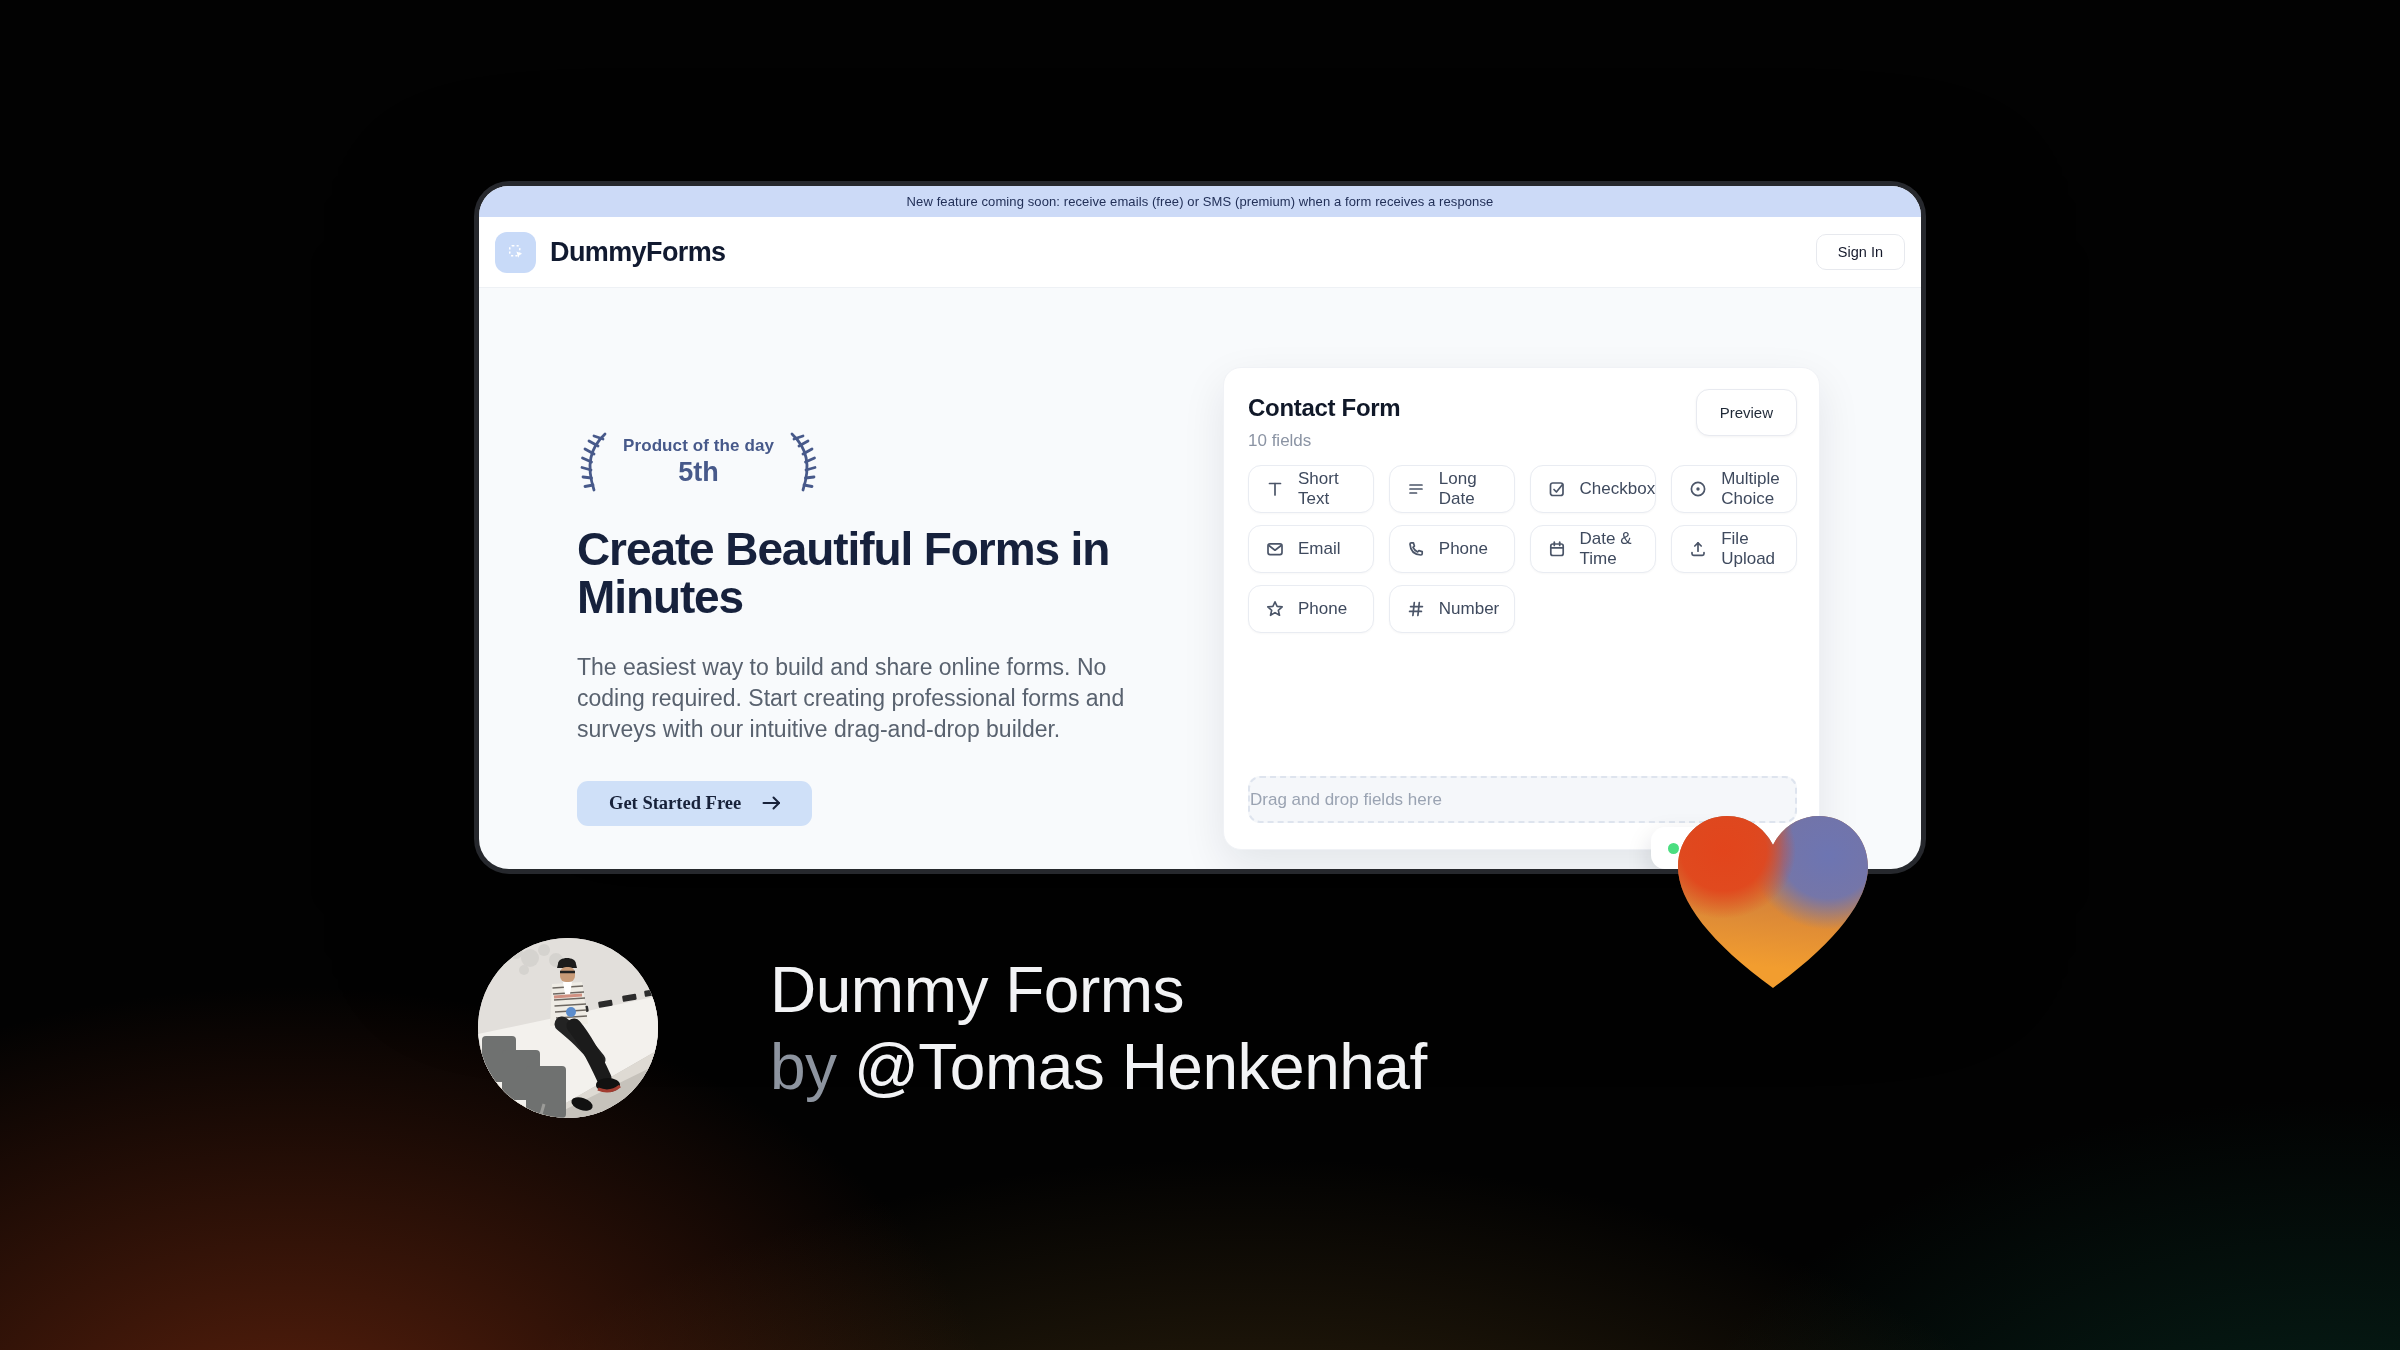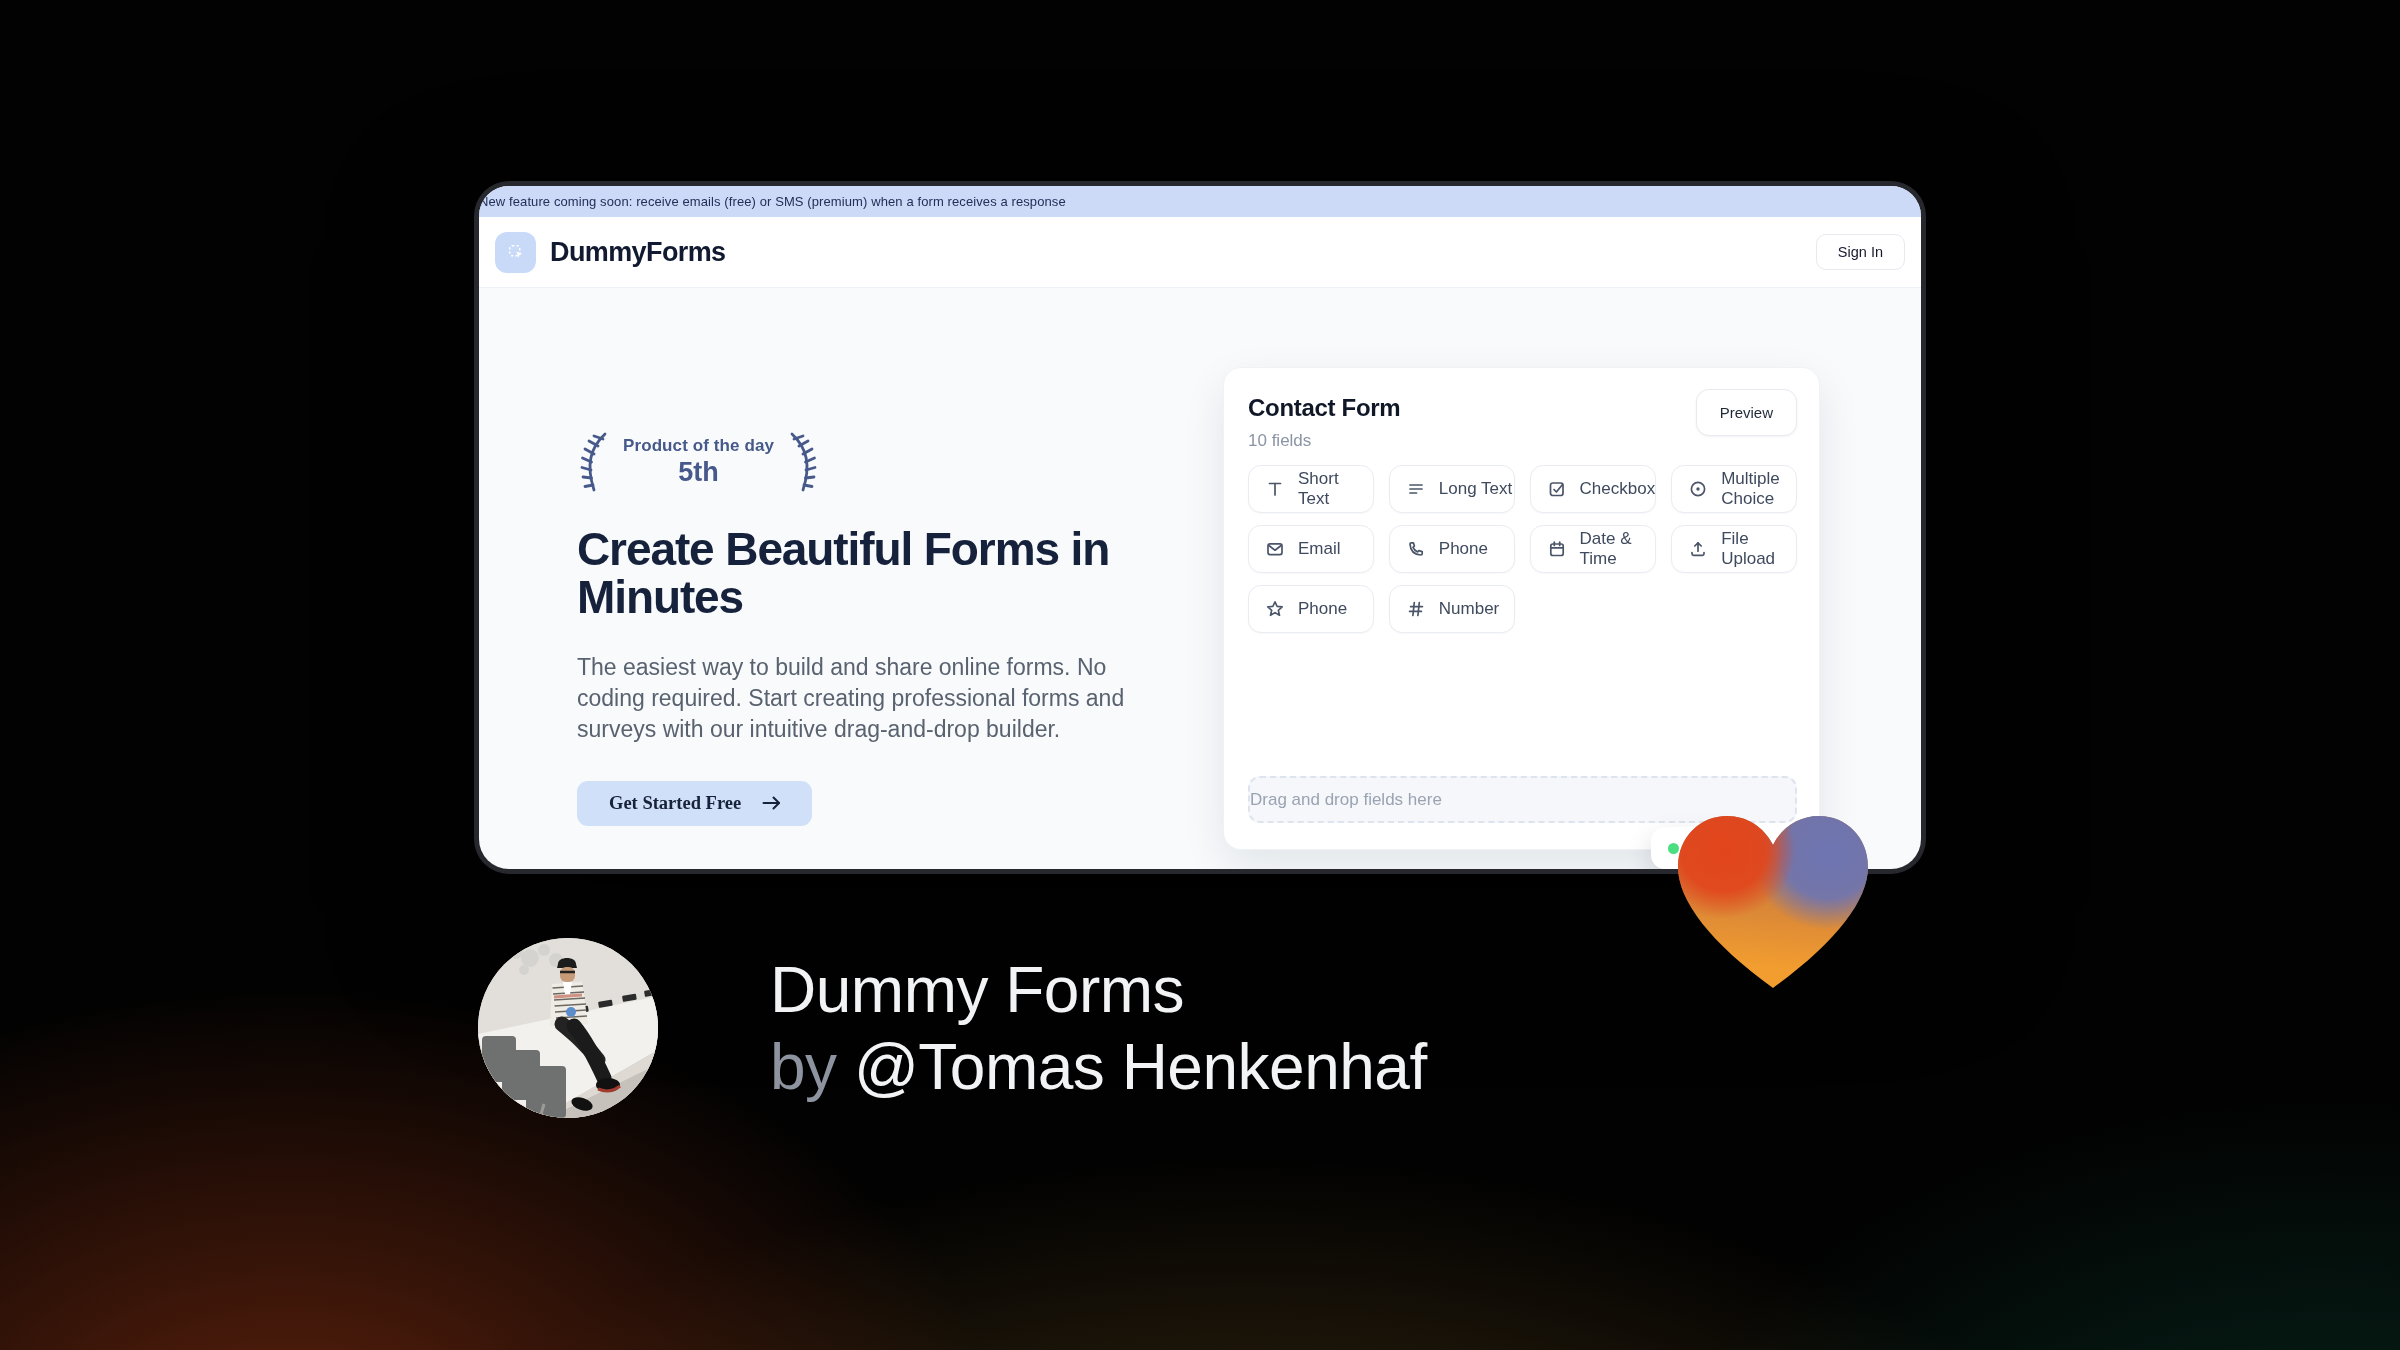"New feature coming soon: receive" .banner { justify-content: flex-start -> center }
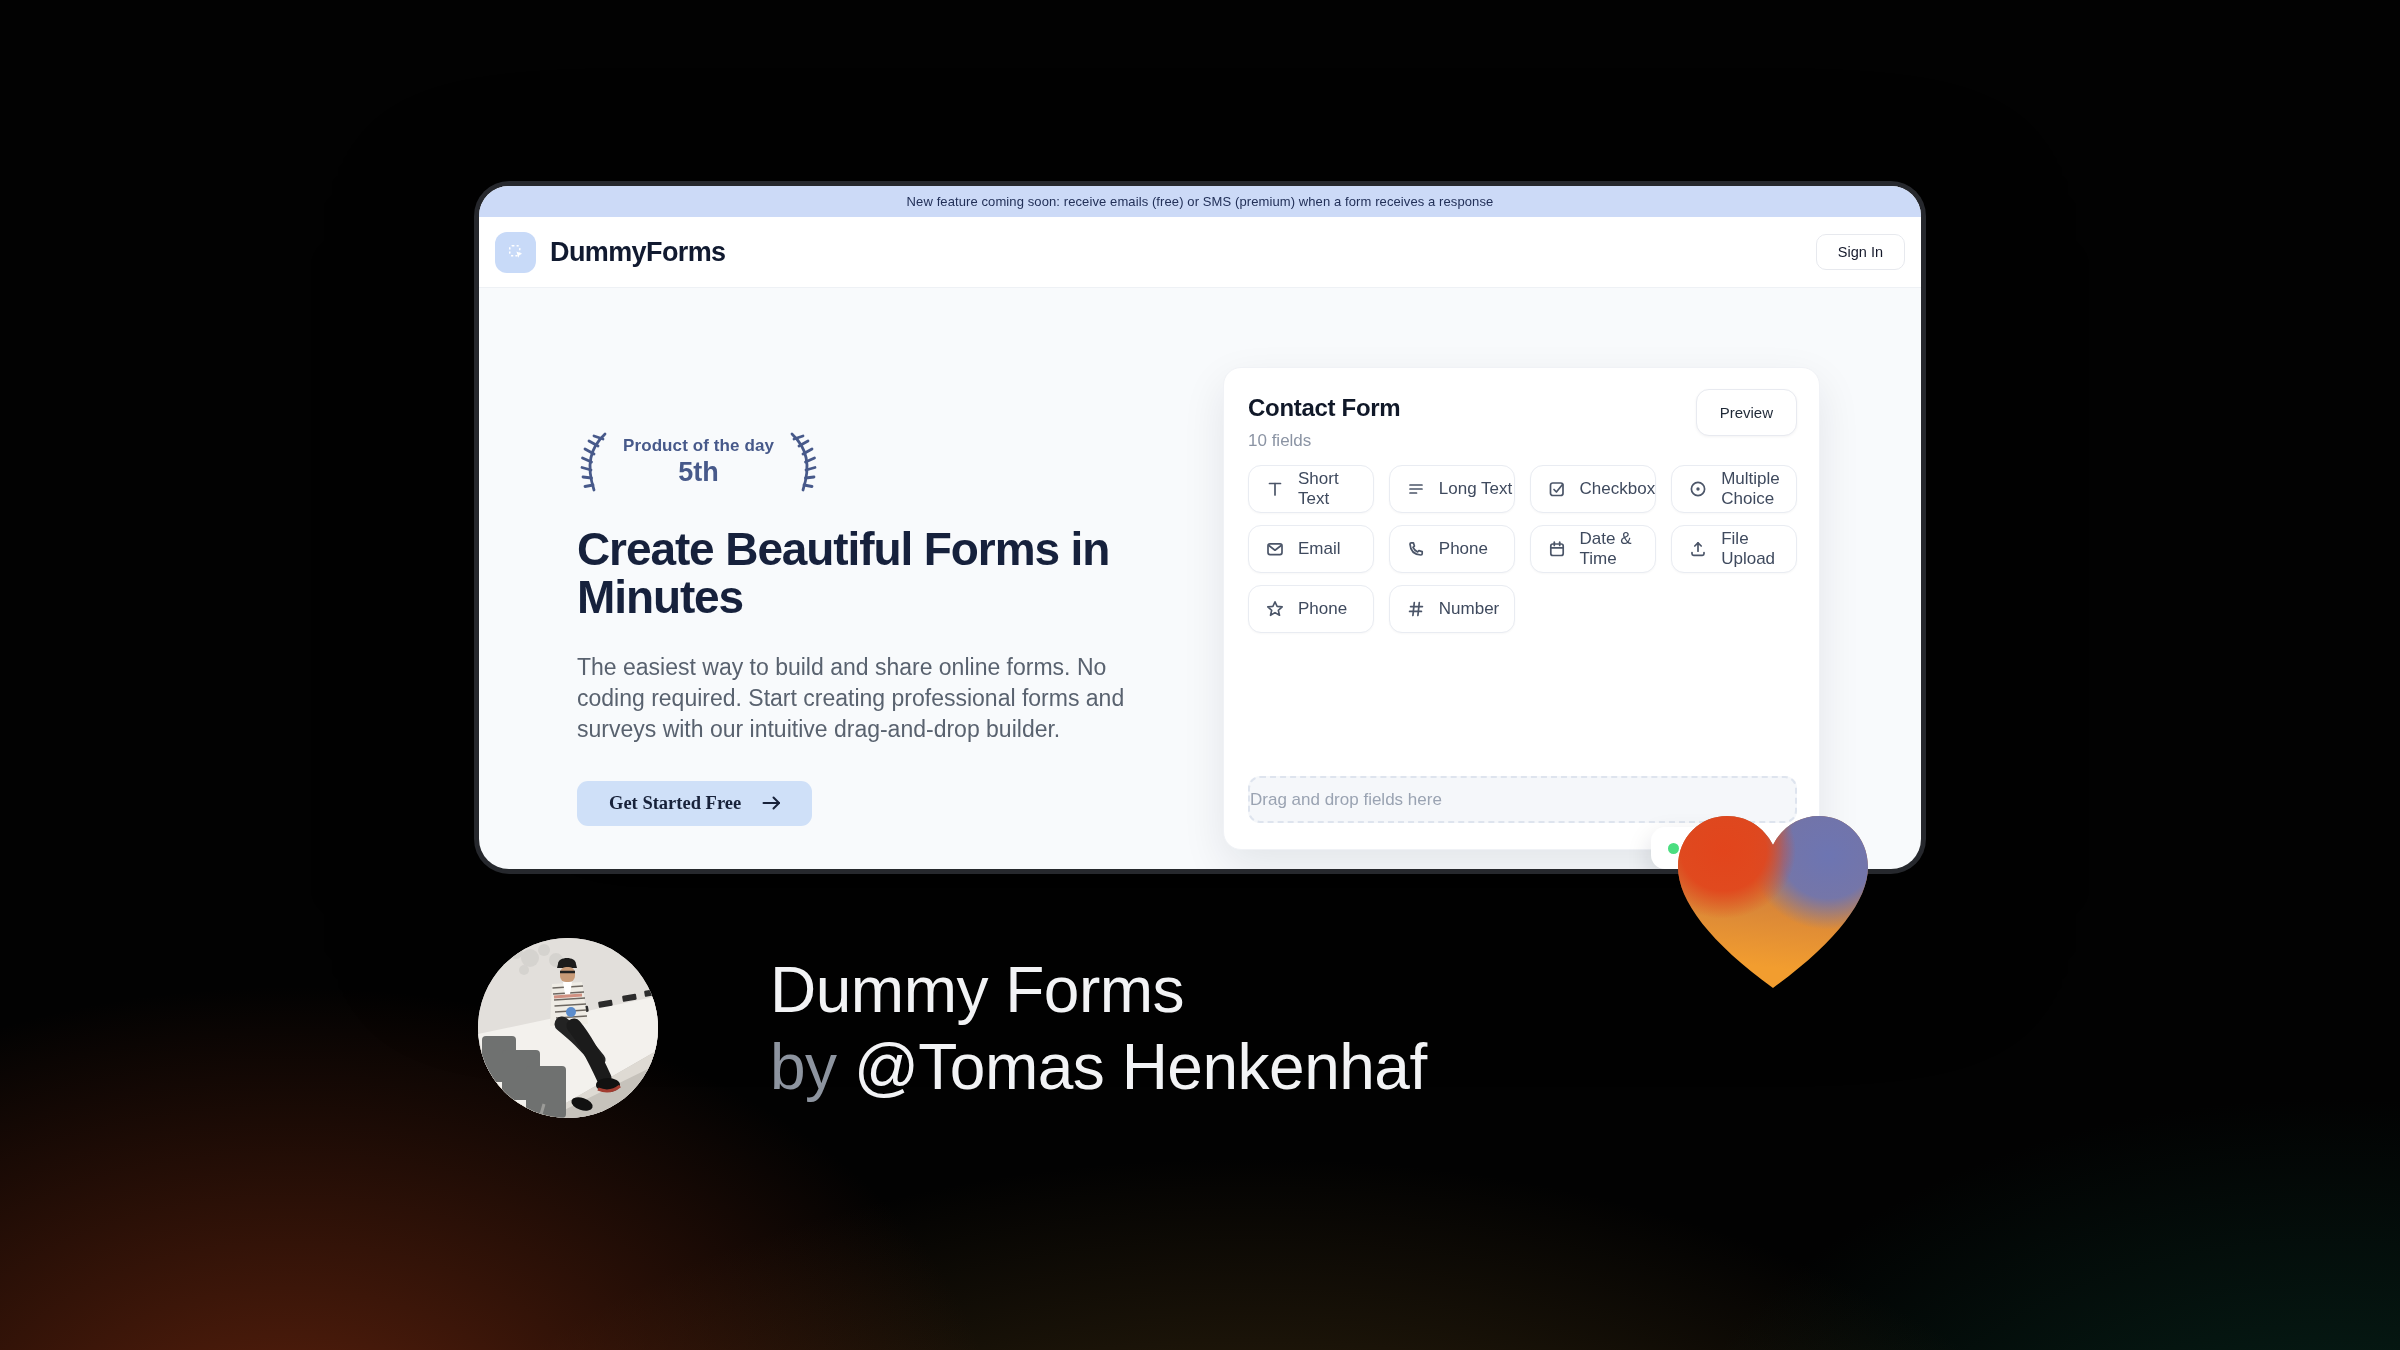"Long Text" span.f-label { text: Text -> Date }
